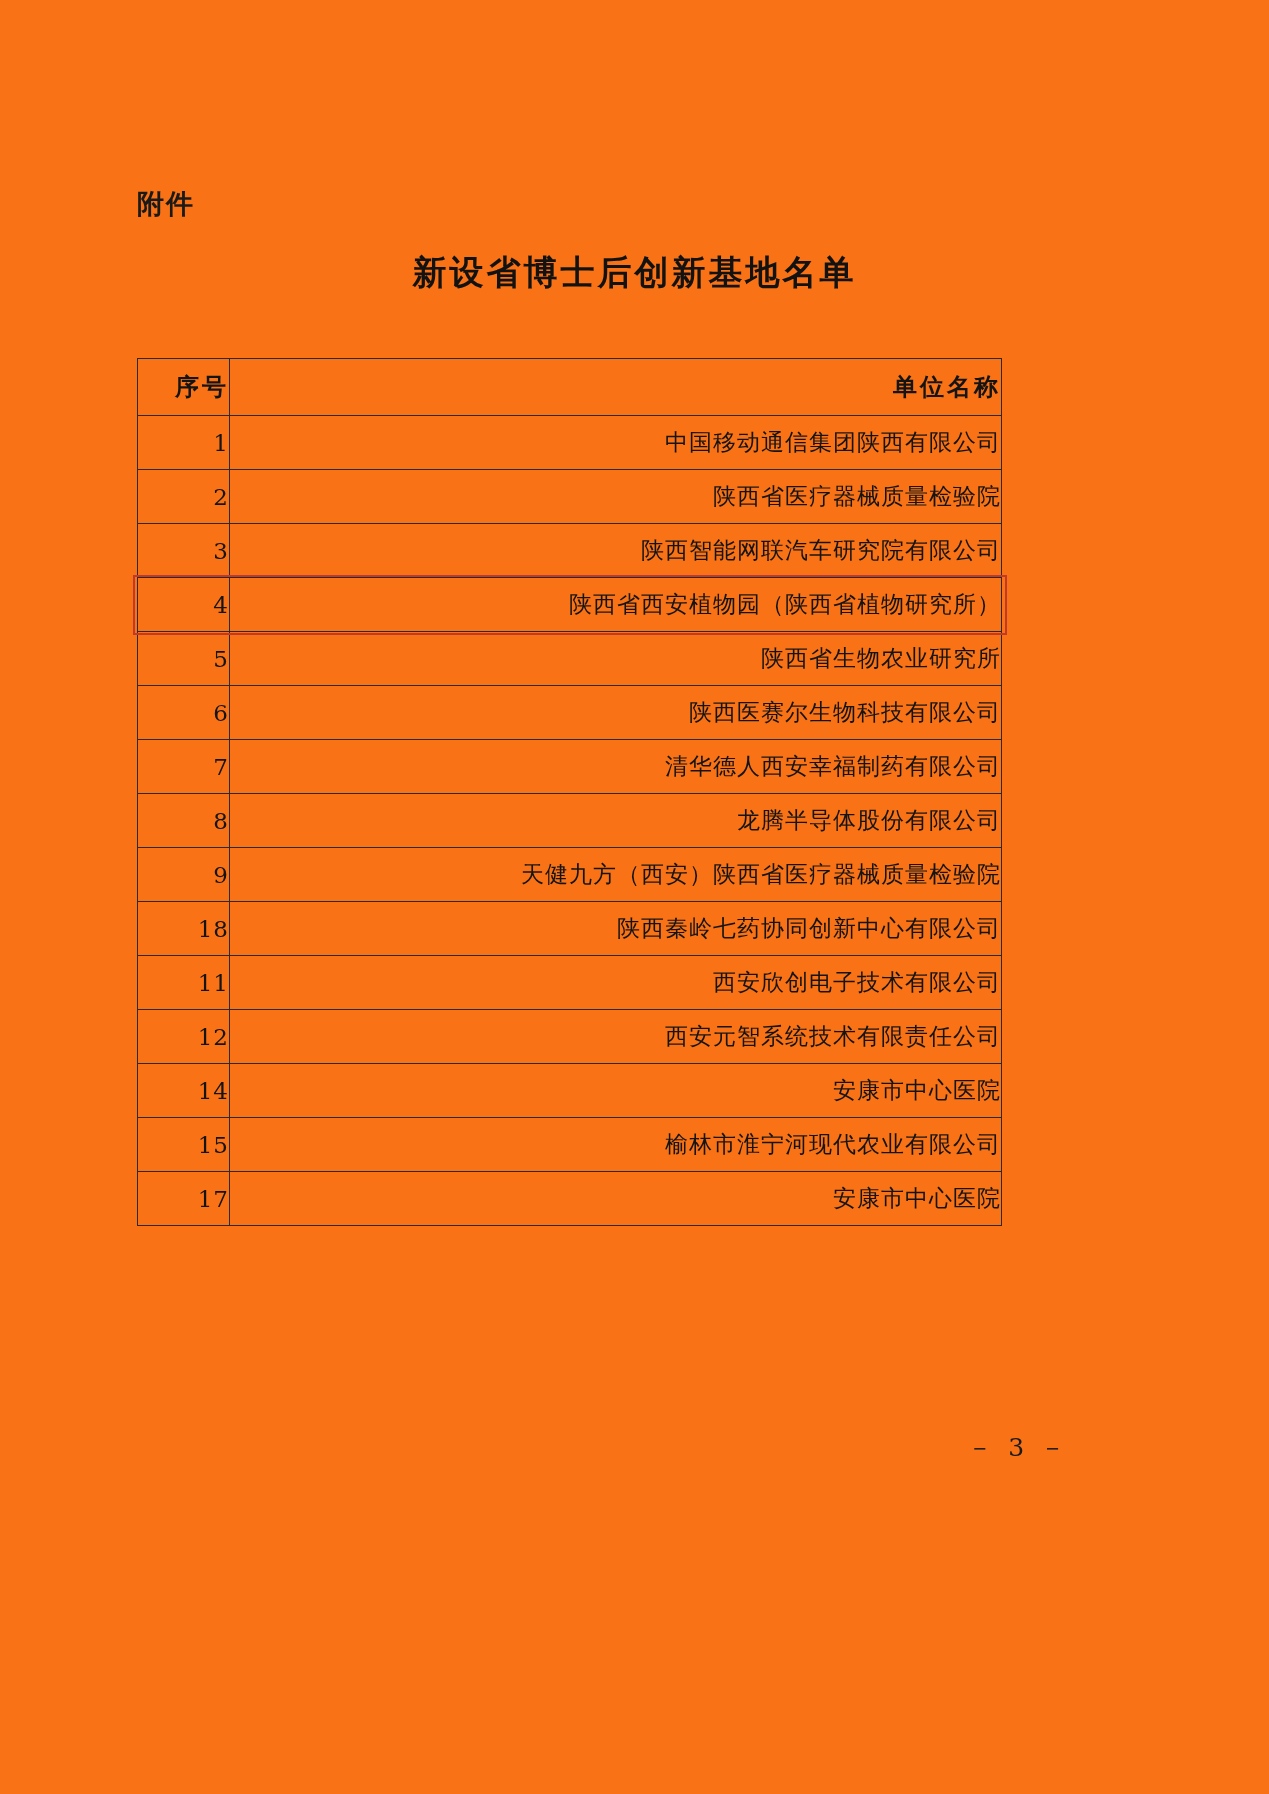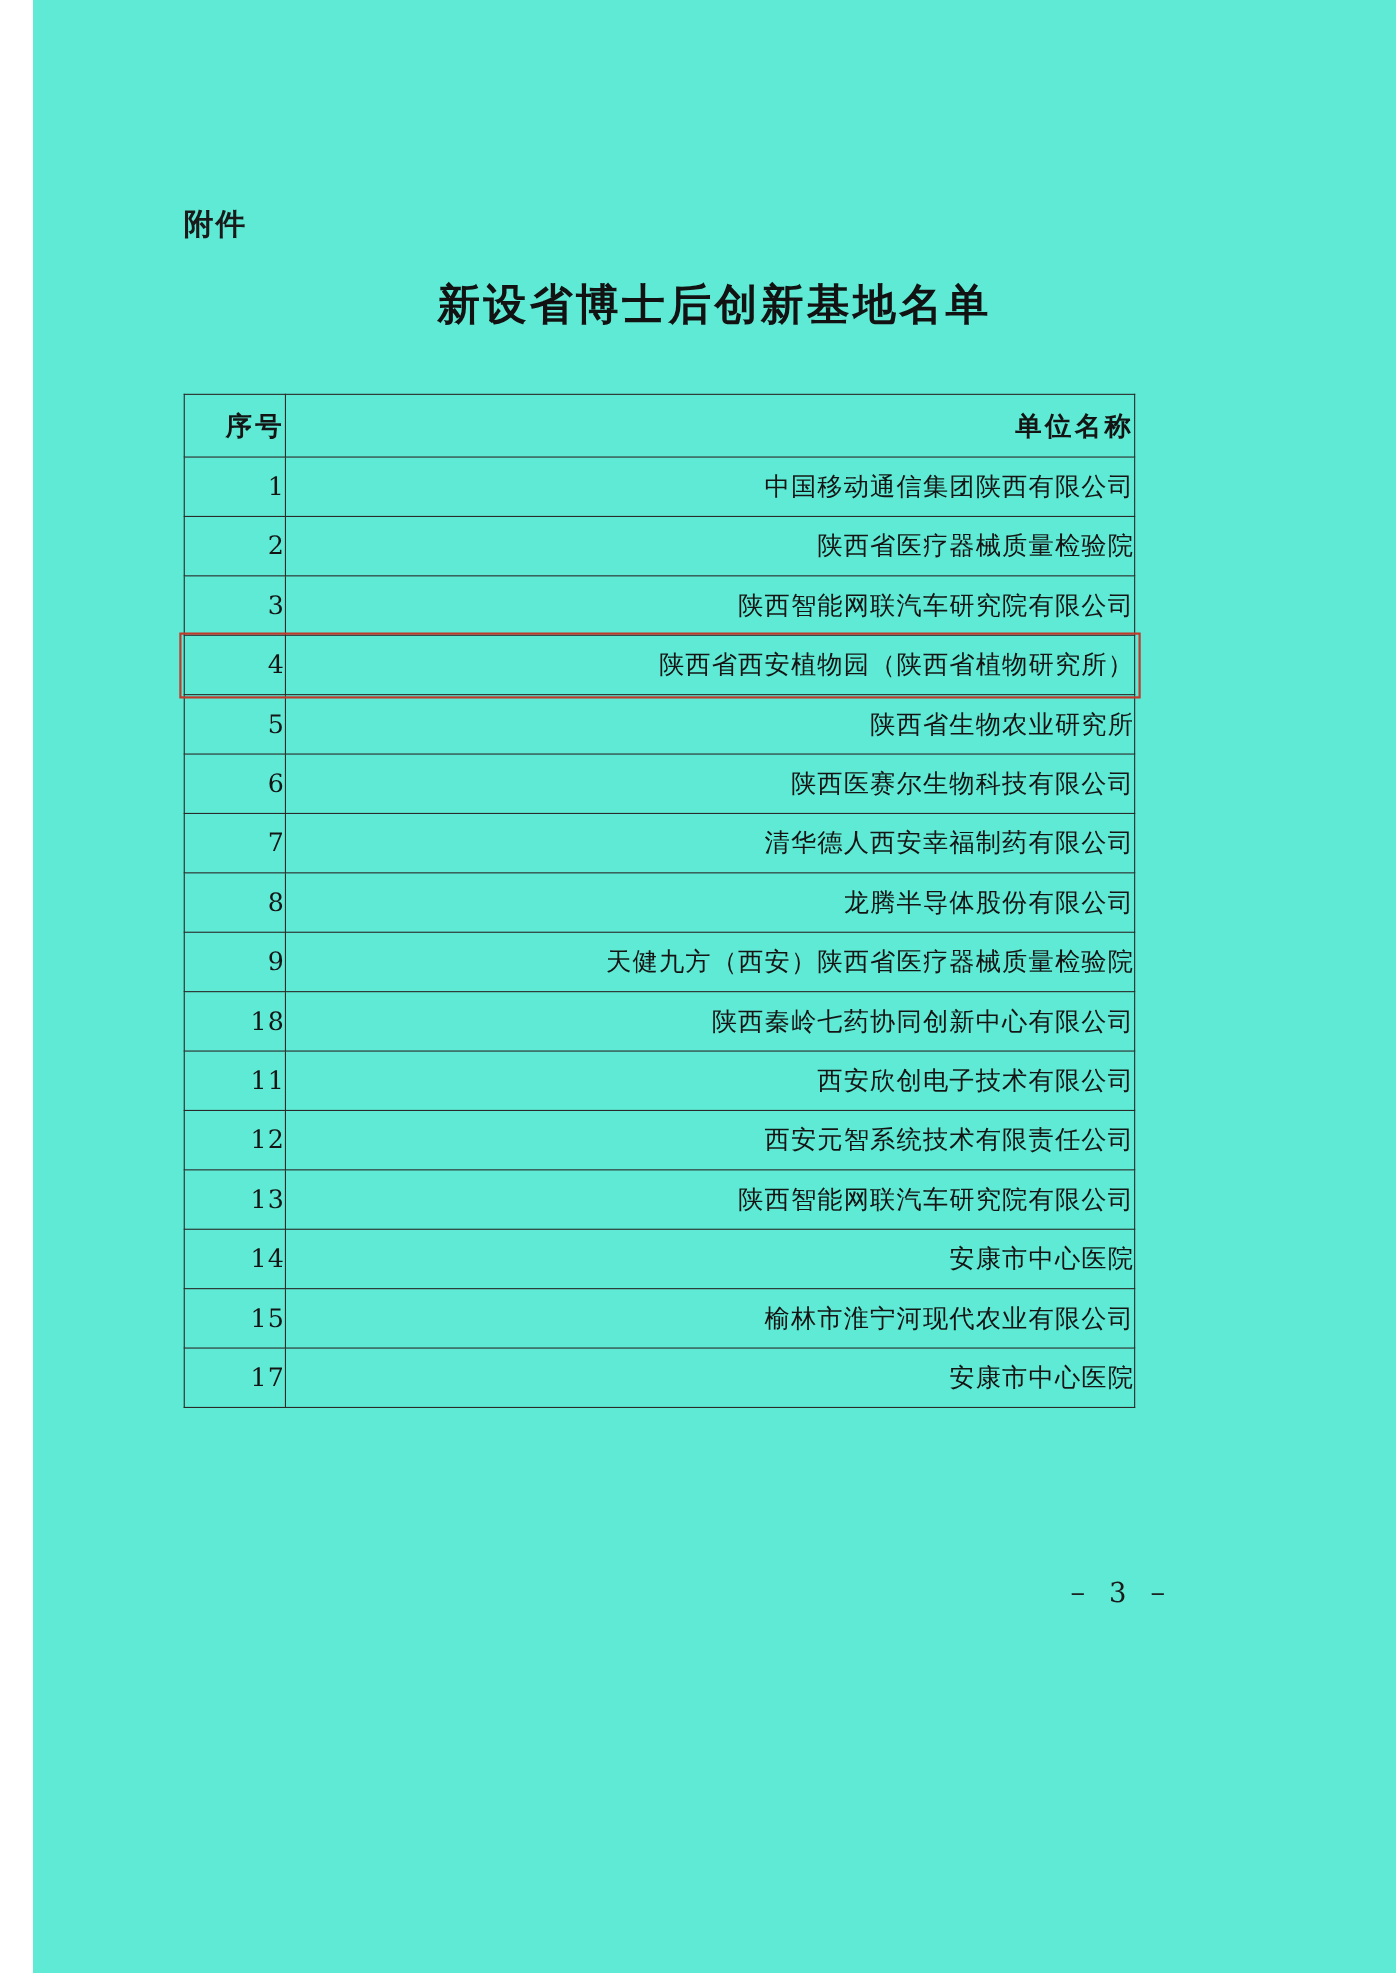"附件" .page { background: #5eead4 -> #f97316; margin-left: 30px -> none }
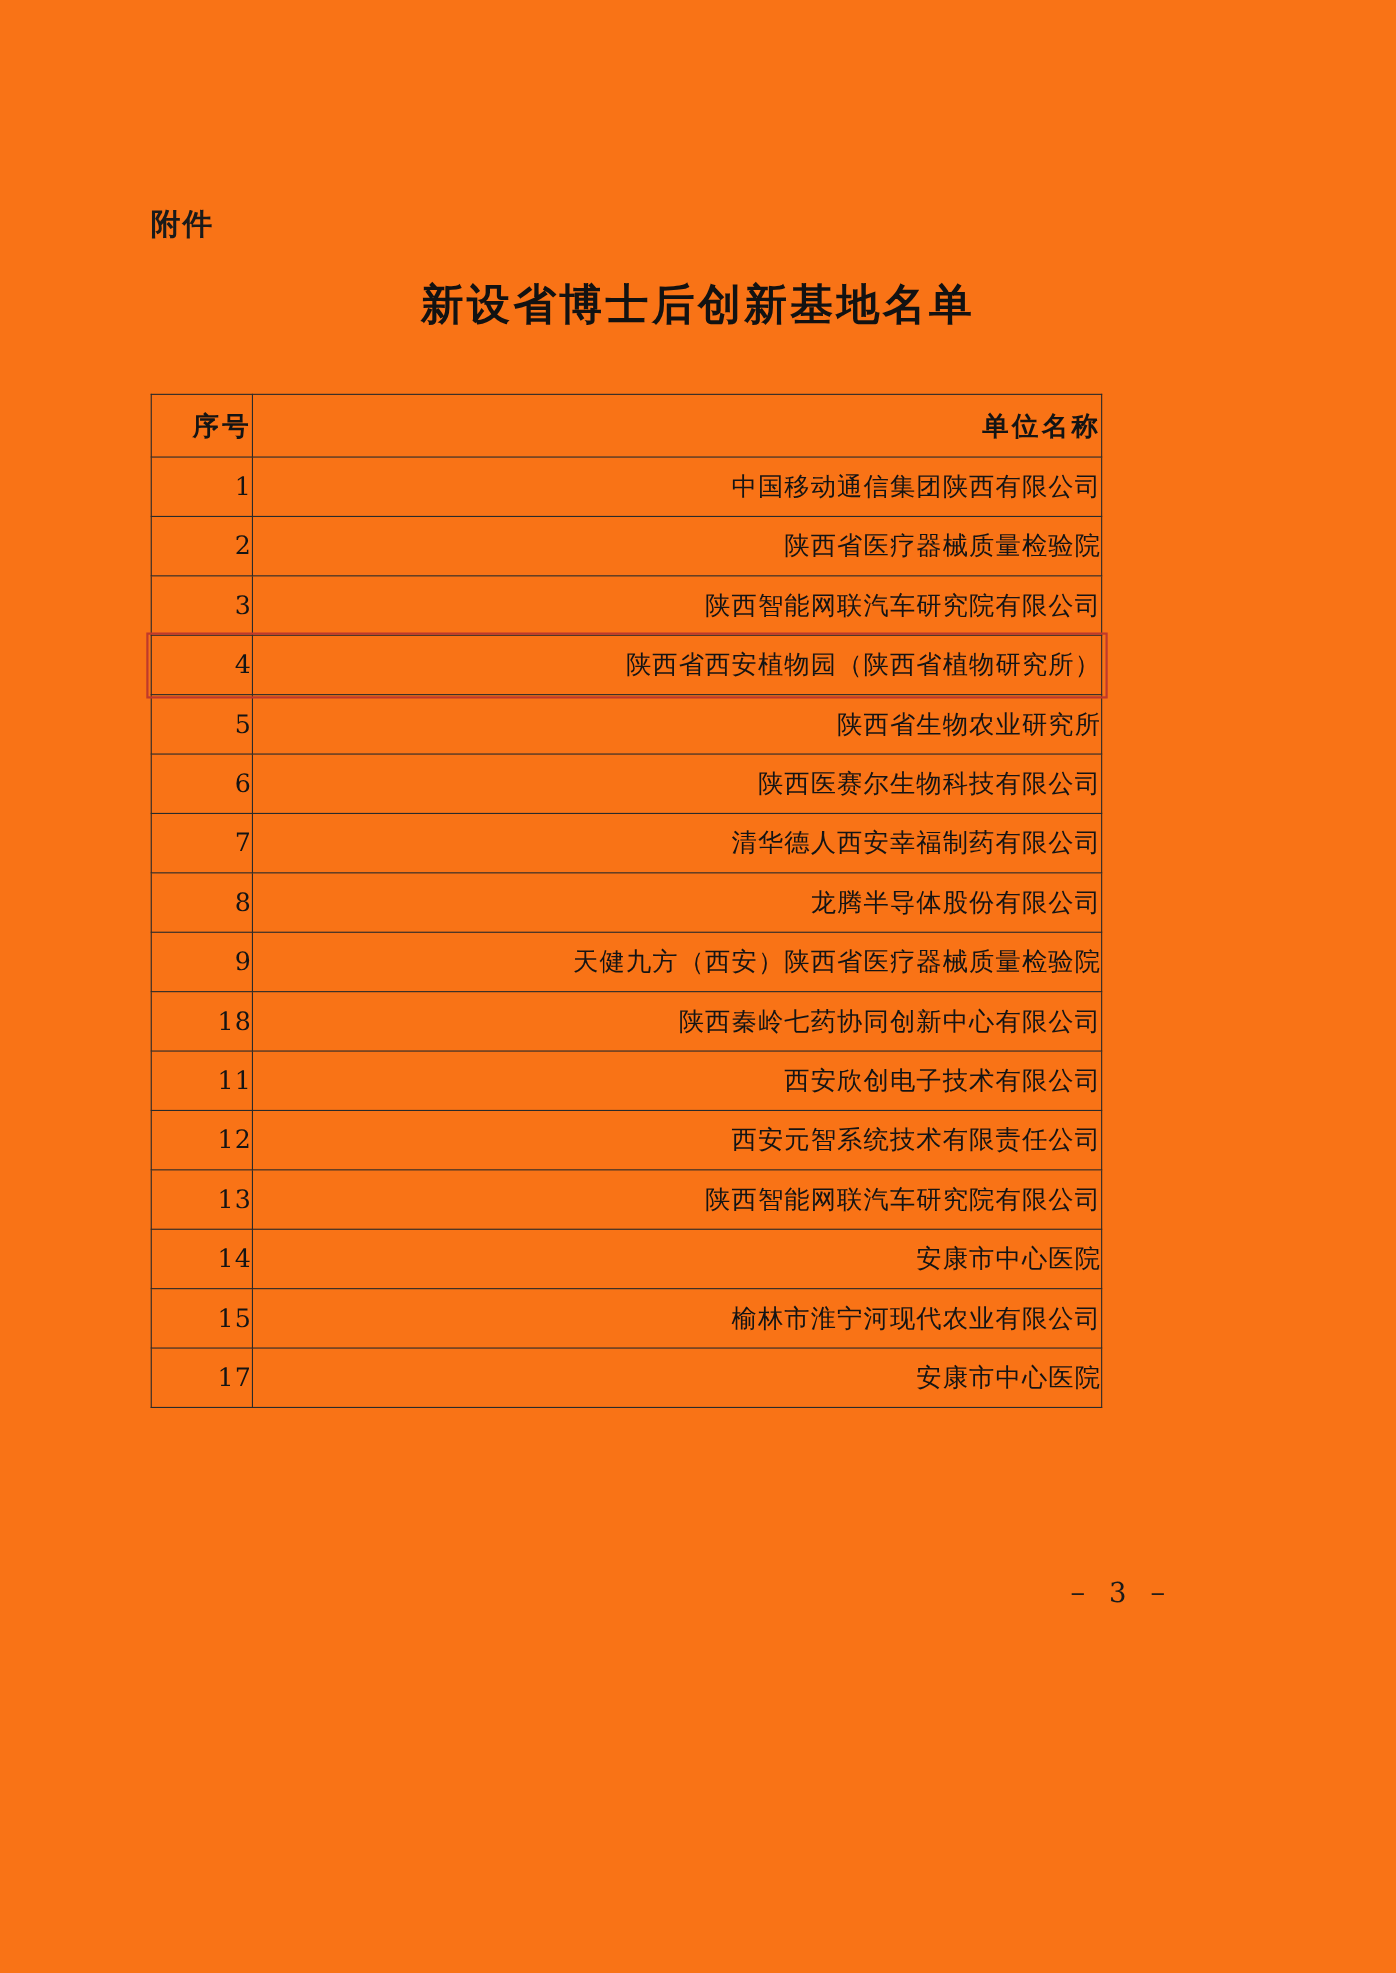"新设省博士后创新基地名单" .doc-title { font-size: 39px -> 34px }
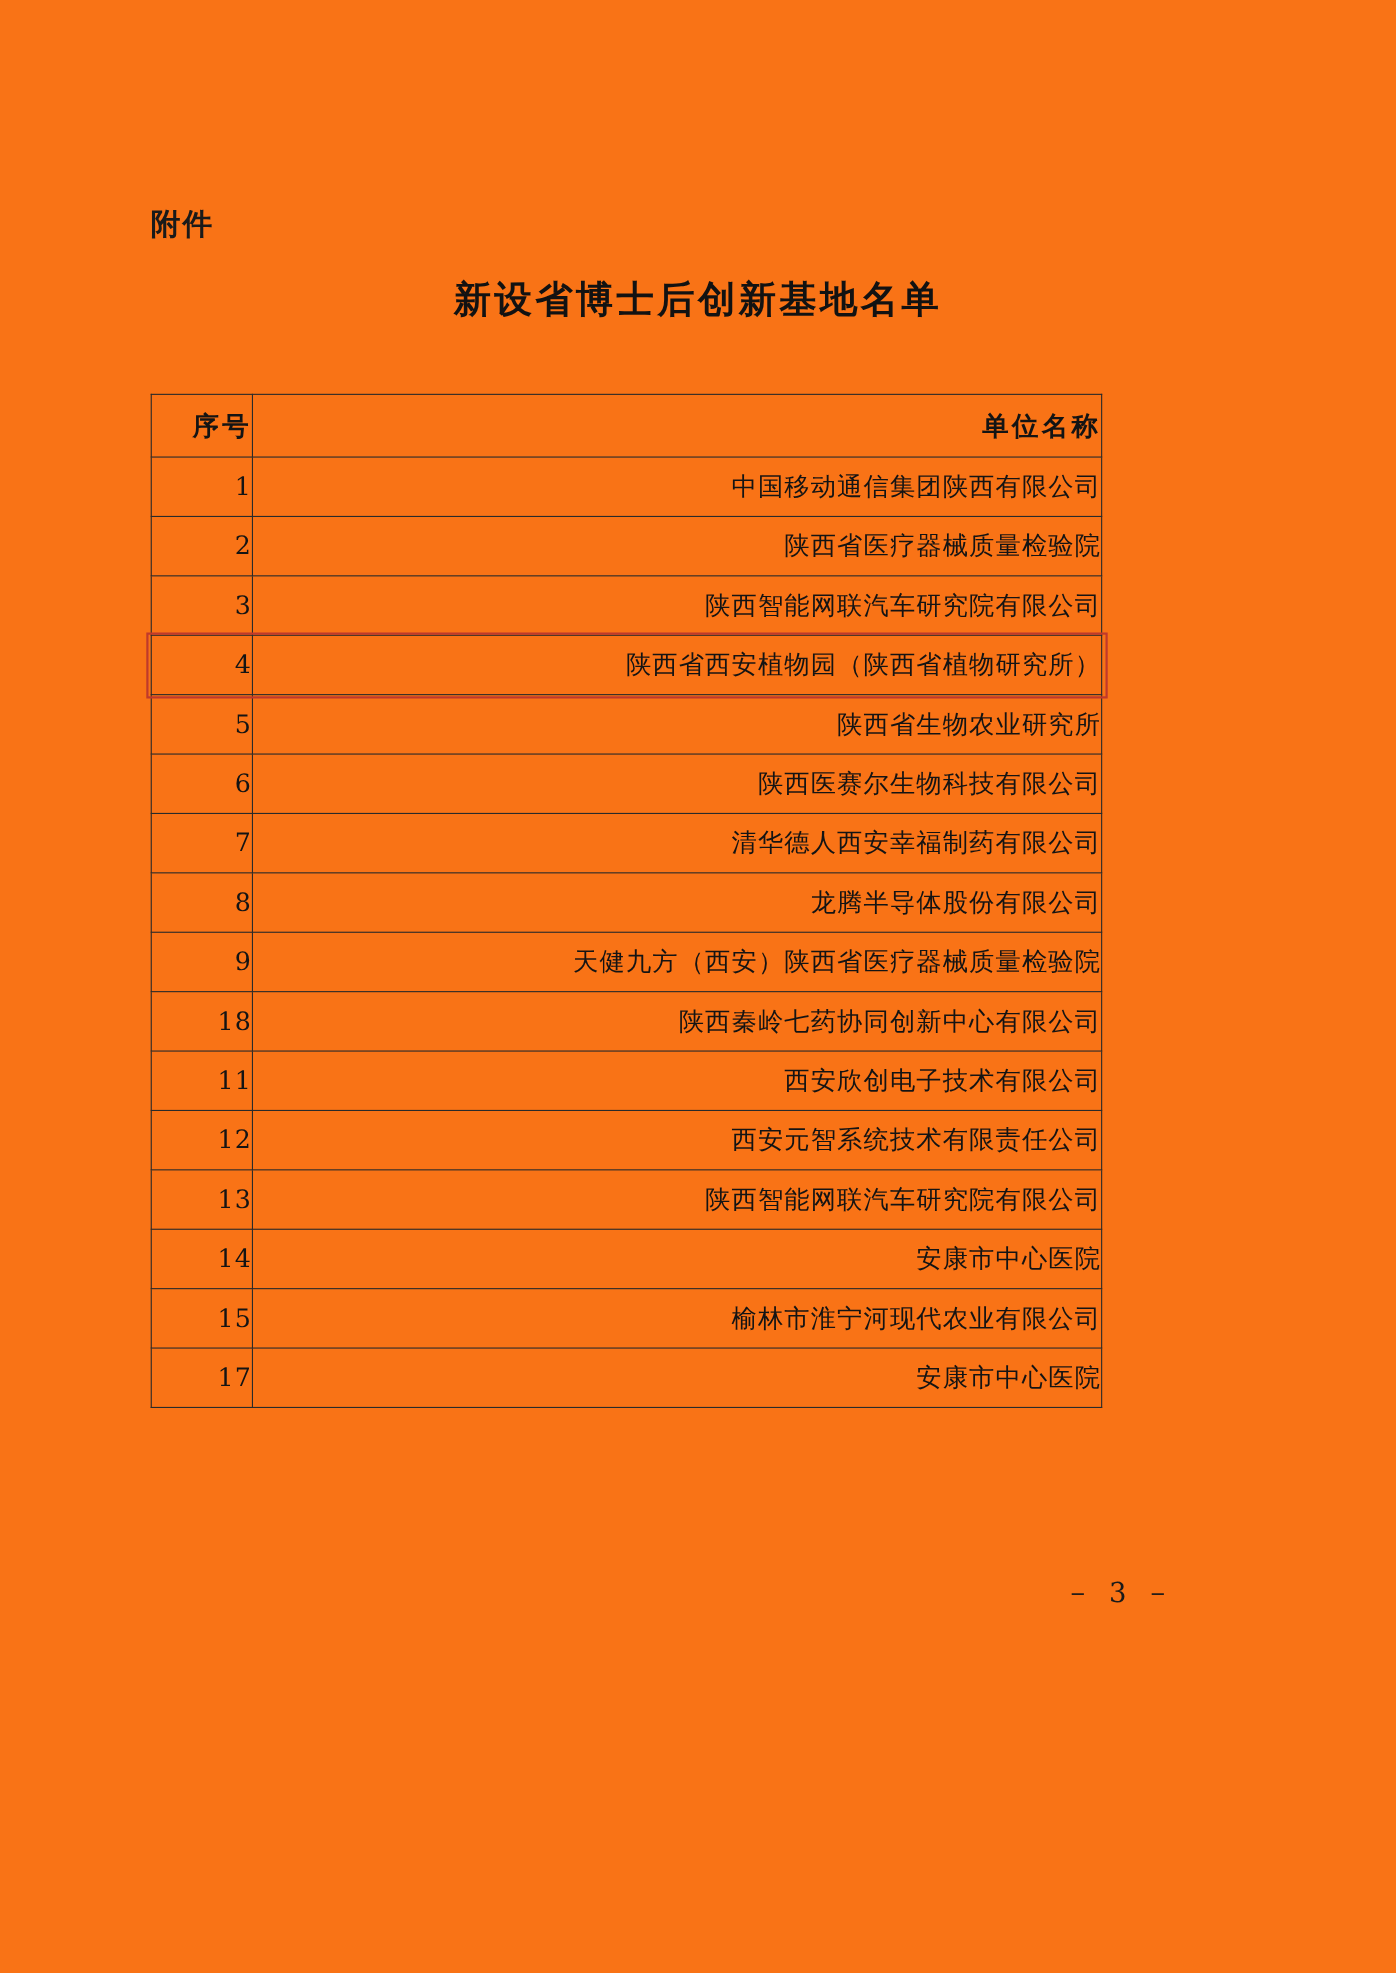"13" tr { html: <tr> <td>13</td> <td>陕西智能网联汽车研究院有限公司</td> </tr> -> none }
